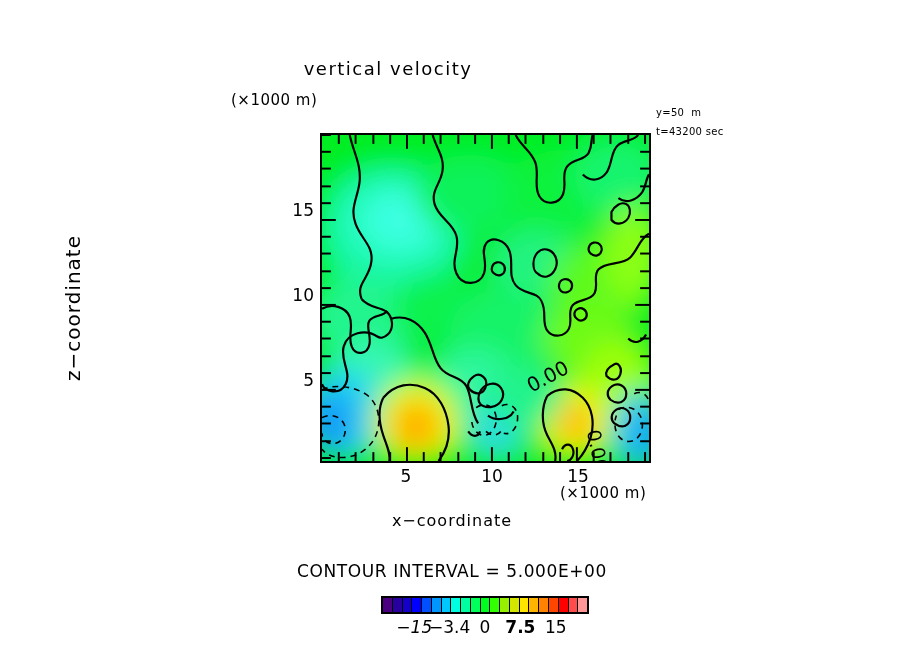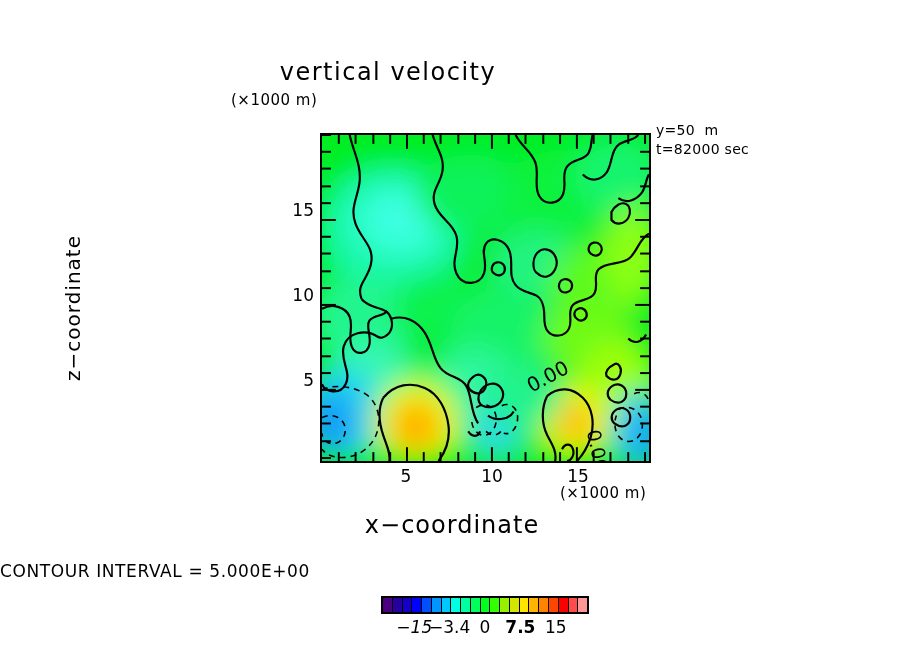"vertical velocity" #title { font-size: 24px -> 18px }
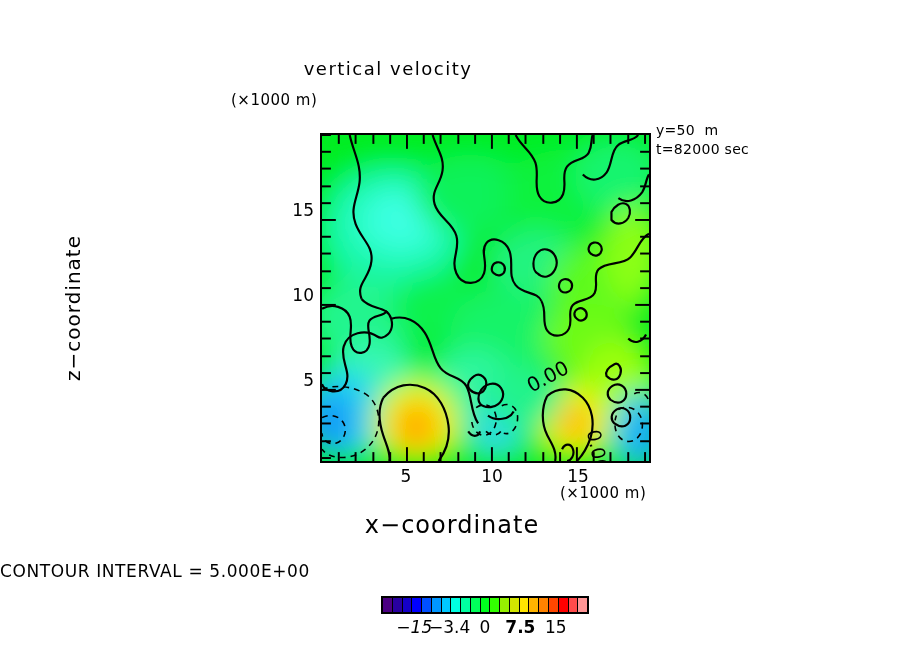"y=50 m" #annot { font-size: 14px -> 10px; top: 121px -> 103px }
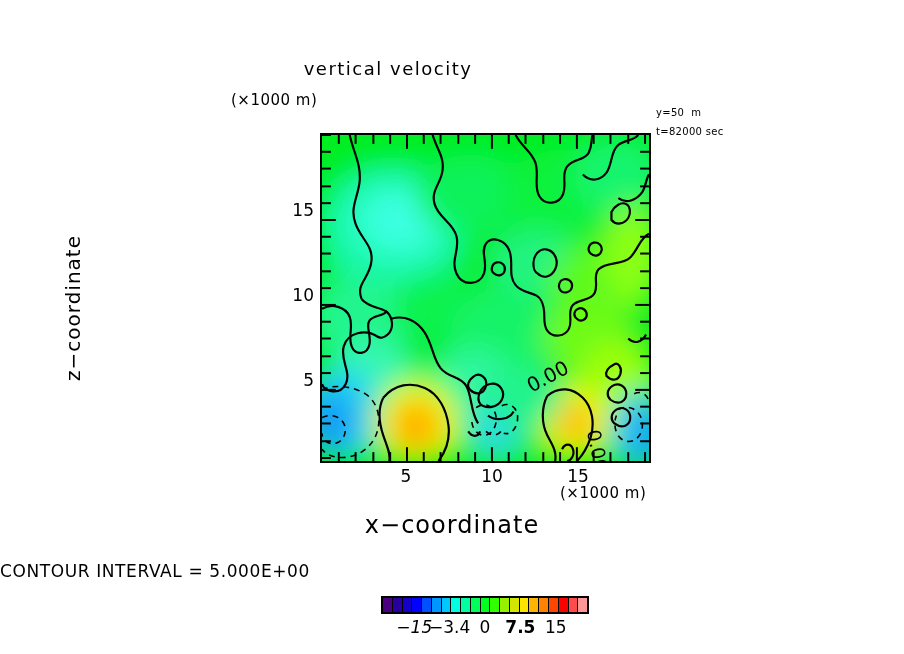"t=82000 sec" span { text: 82000 -> 43200 }
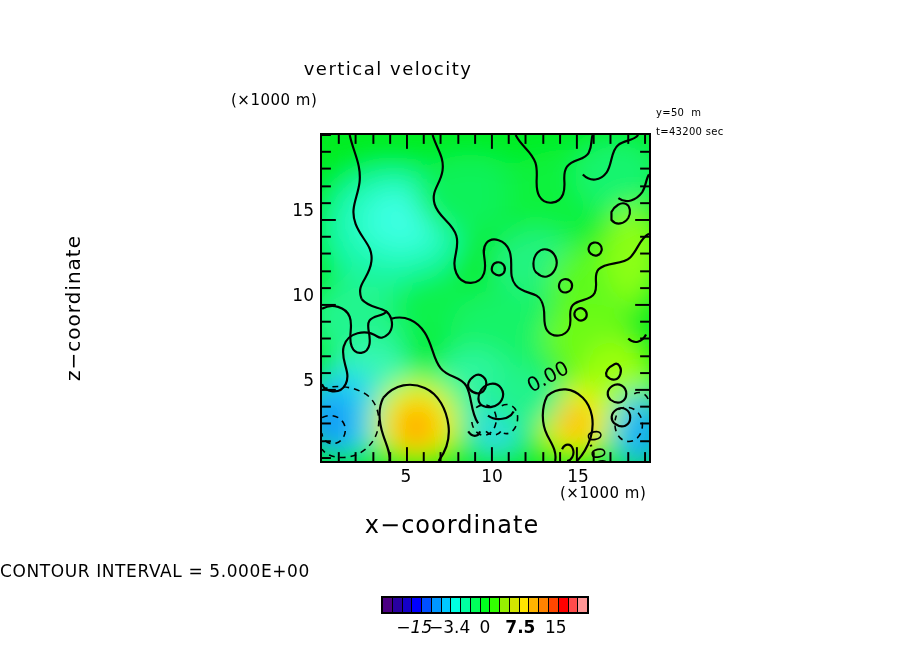"x−coordinate" #xaxis-title { font-size: 24px -> 16px }
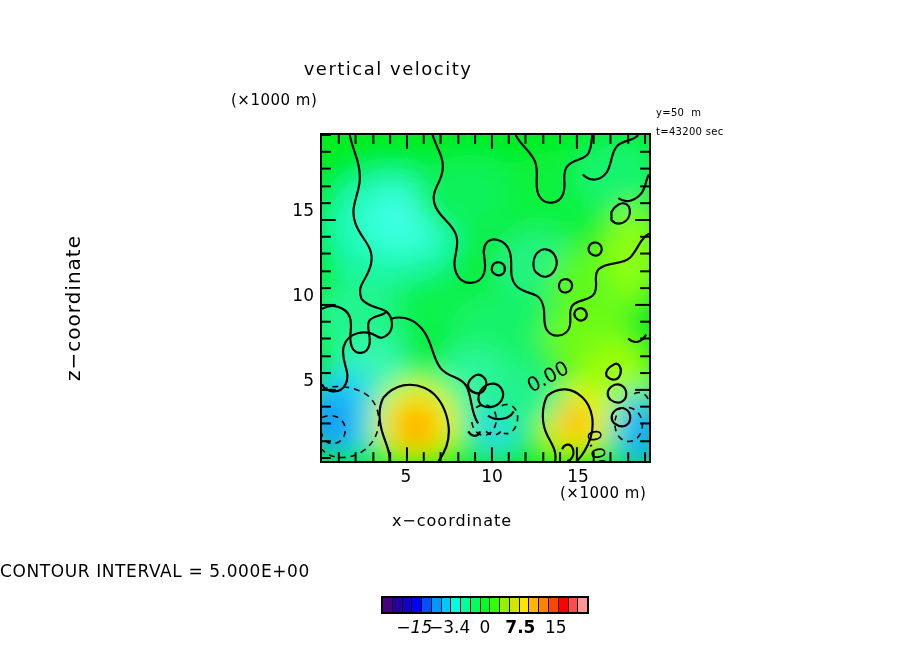"CONTOUR INTERVAL = 5.000E+00" #cinterval { text-align: left -> center }
